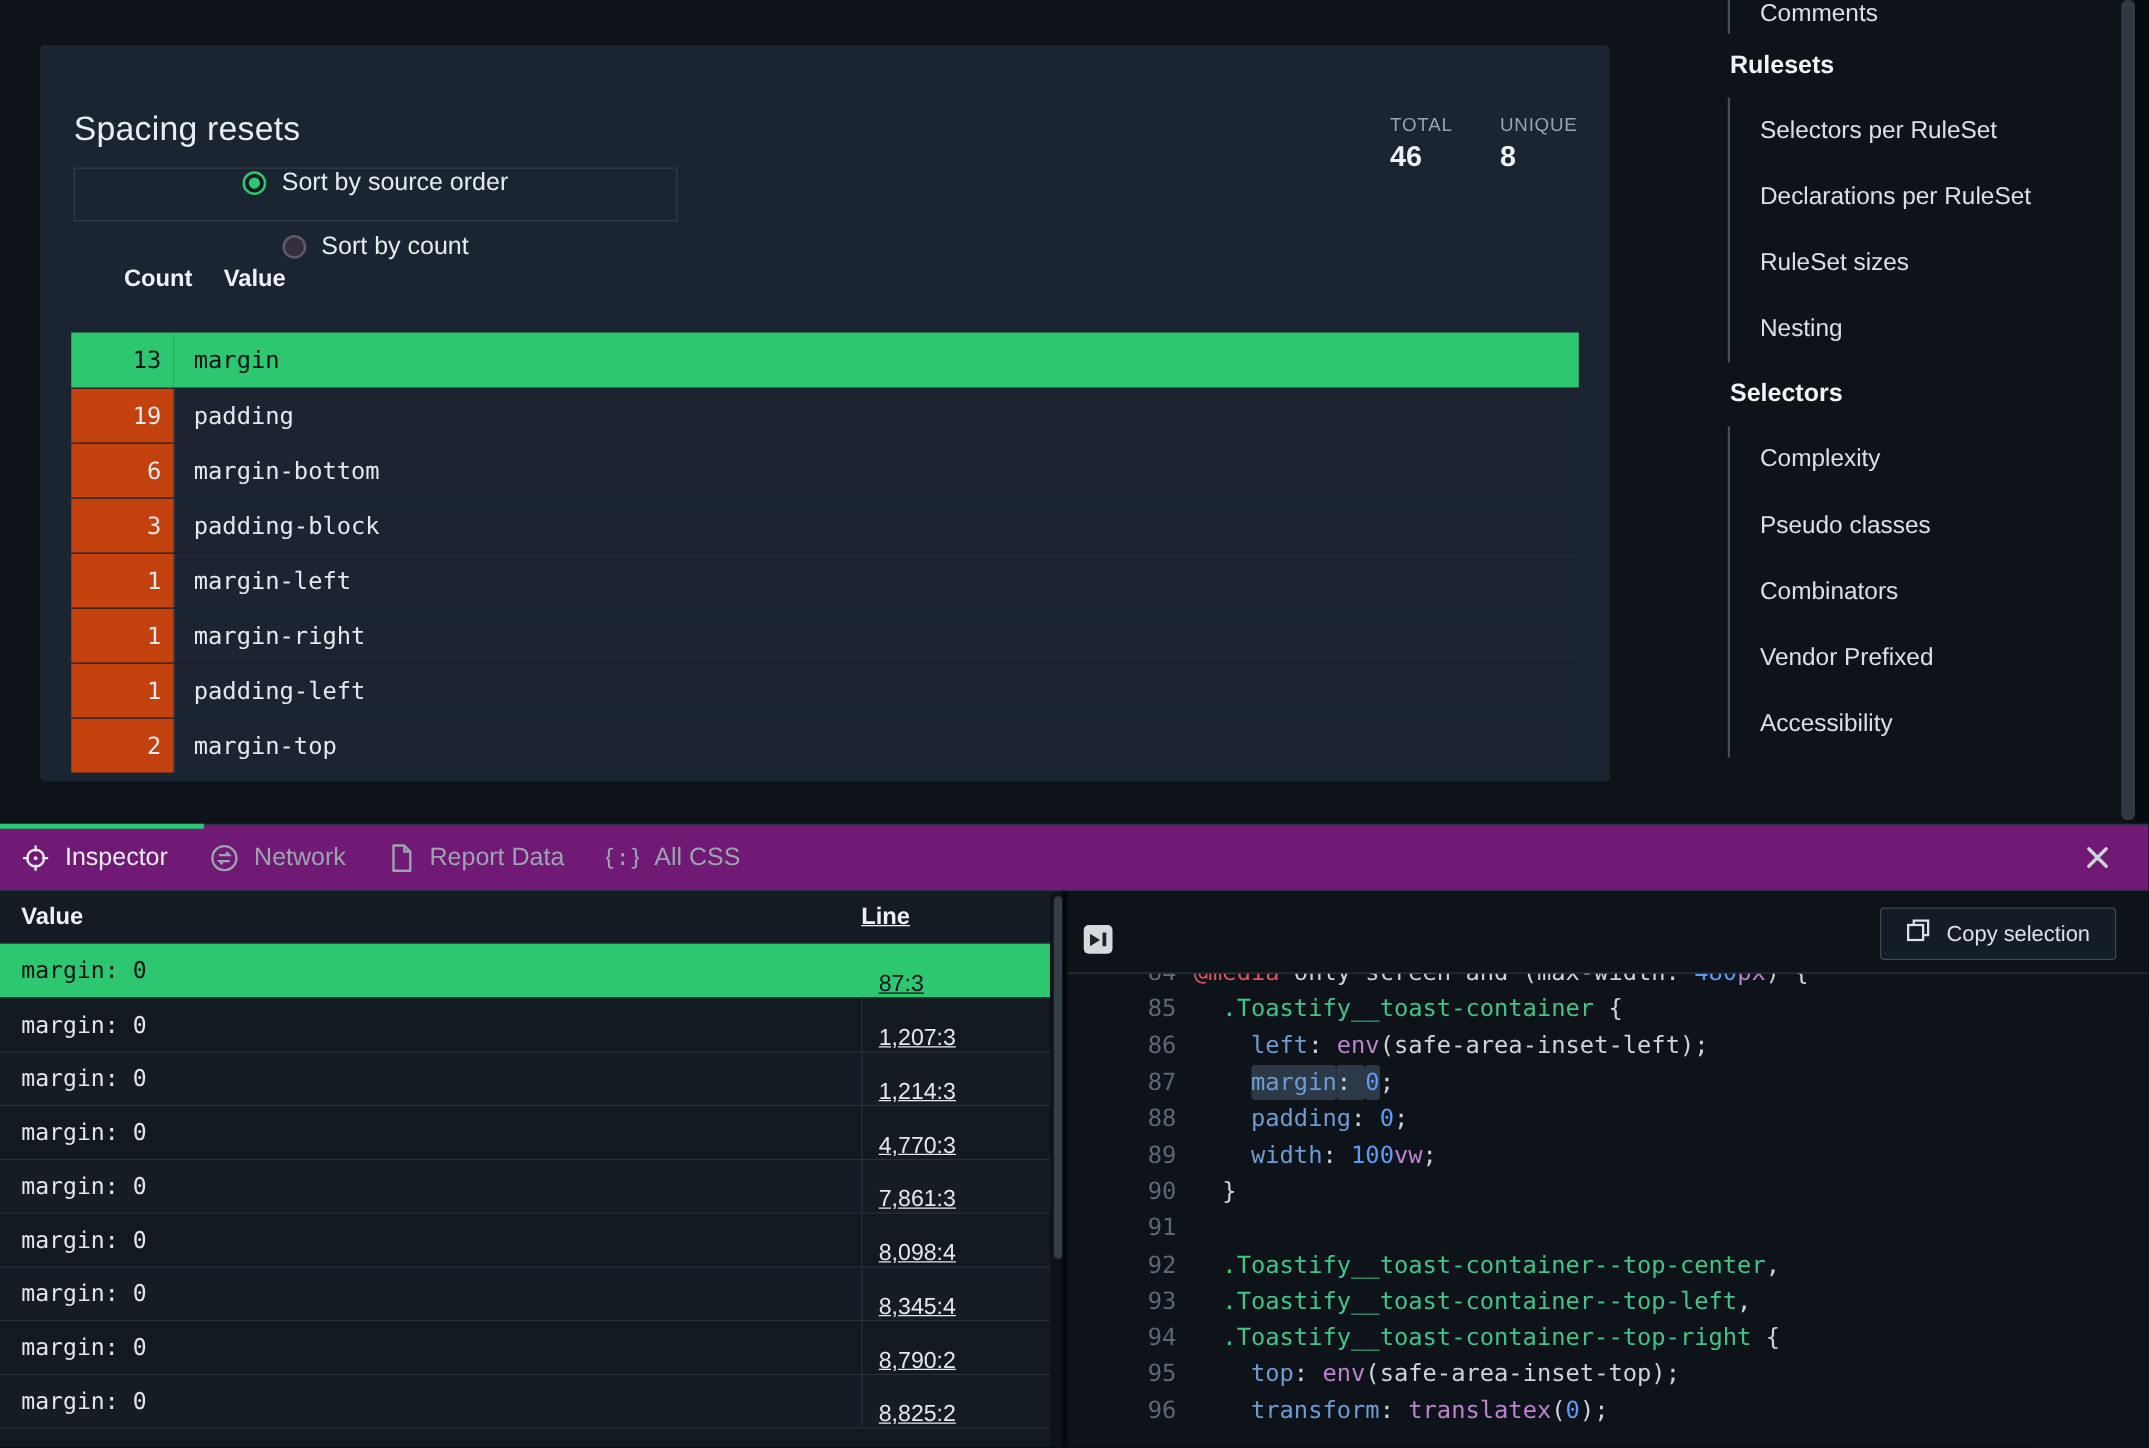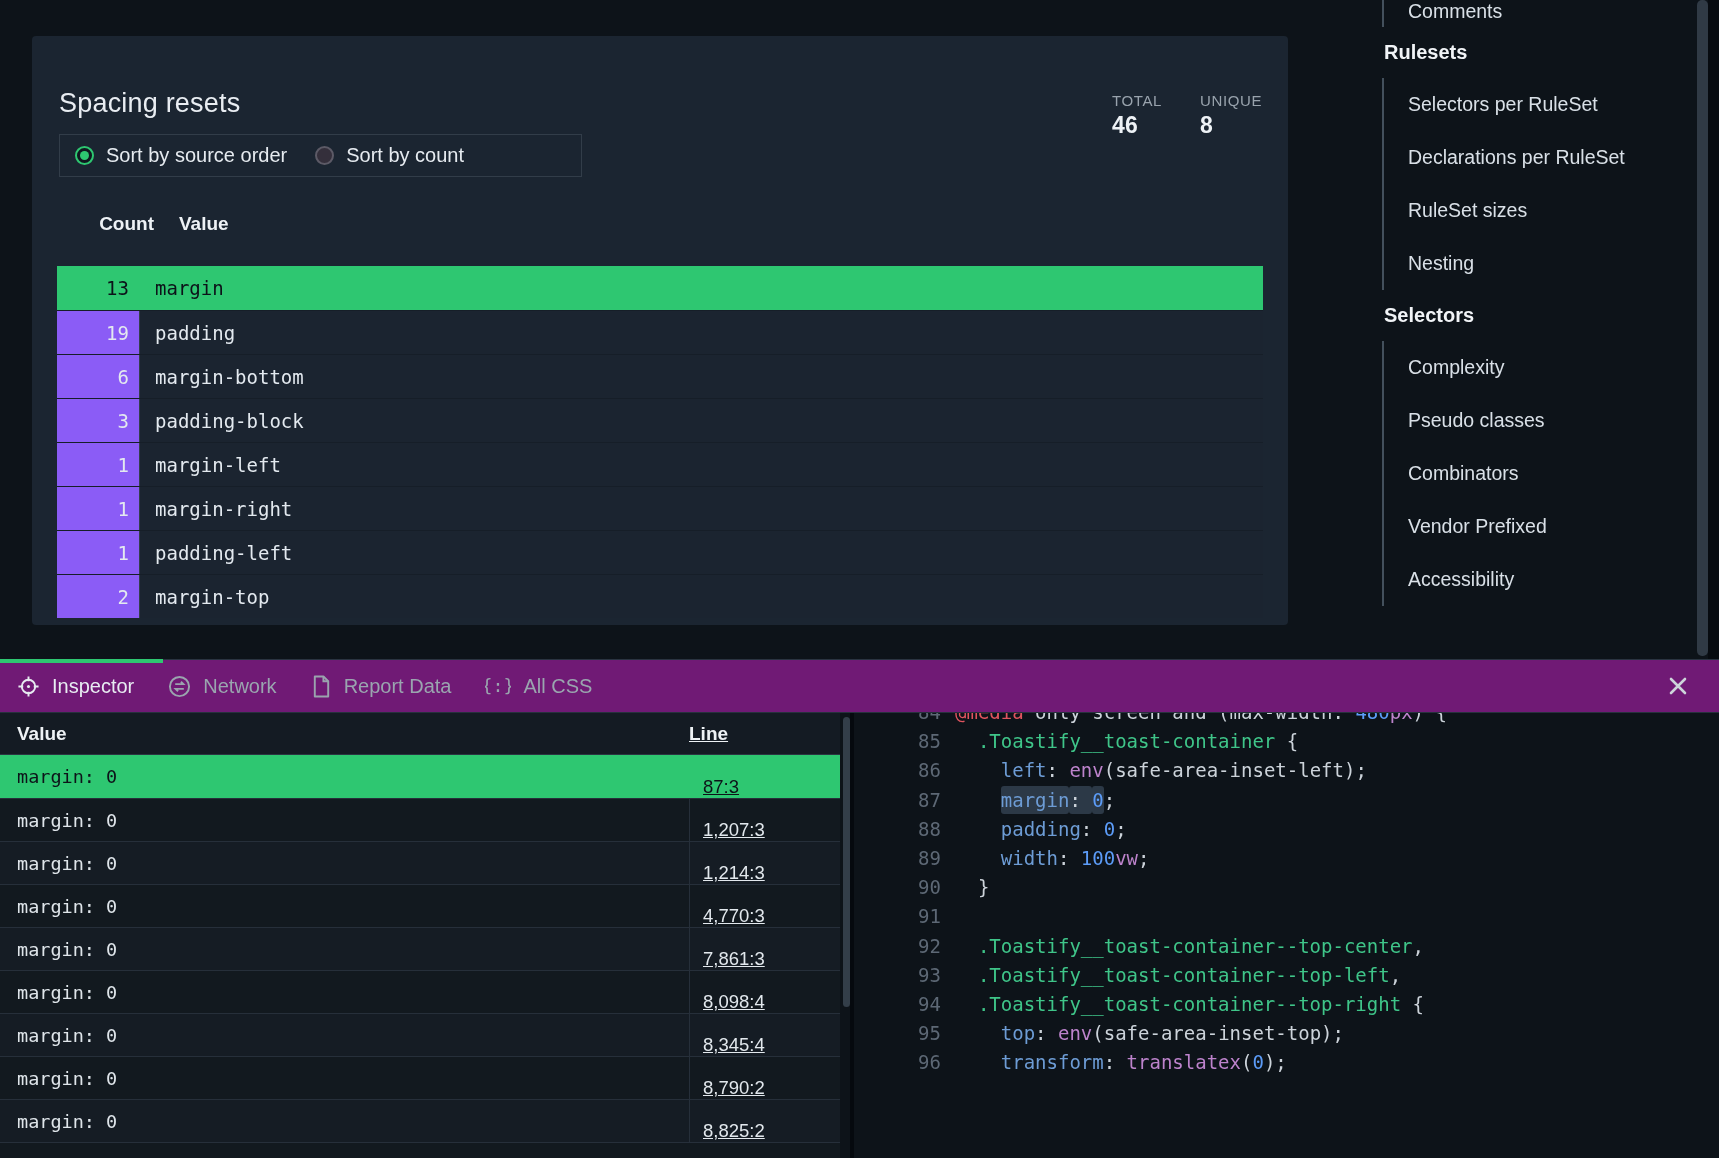"Sort by source order" #sort-group { flex-direction: none -> column; width: 523px -> 483px }
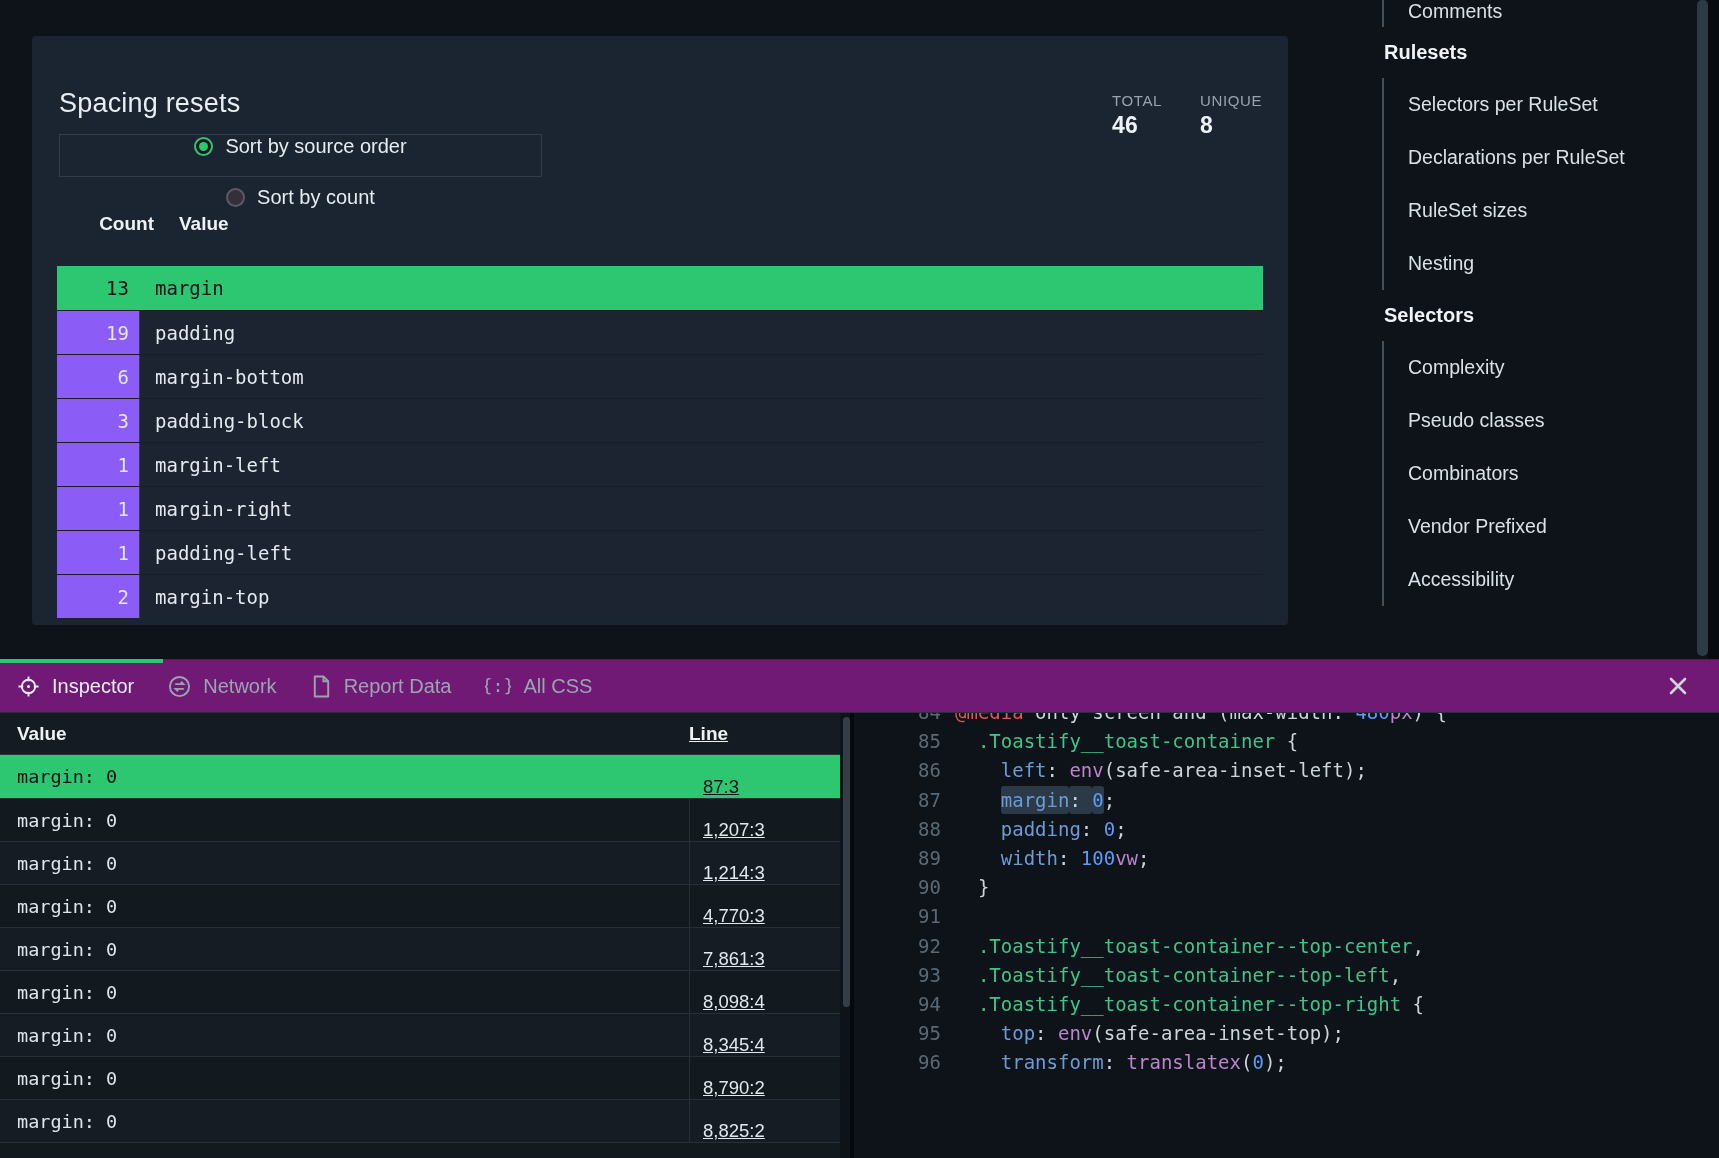"19" .s-row.even .c-count { background: #8b5cf6 -> #c2410c }
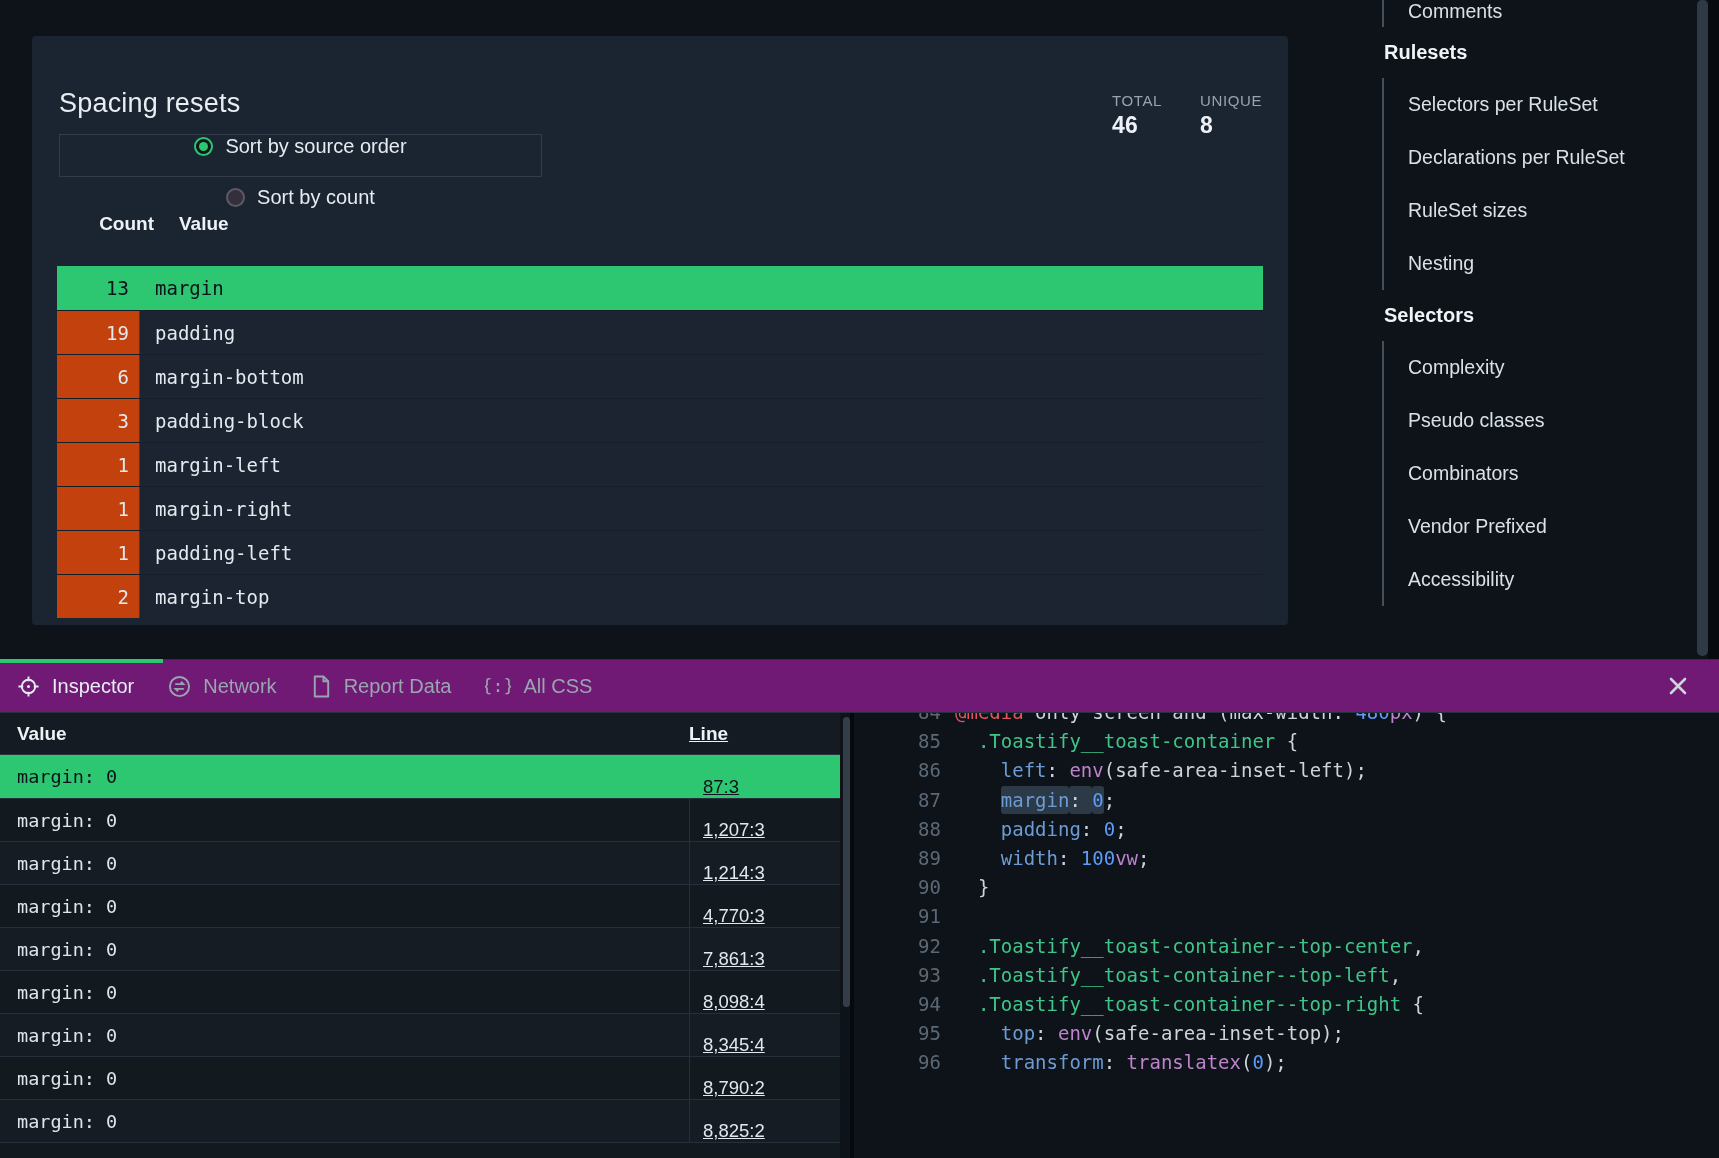"Copy selection" div { html: none -> <div> <div> <span></span> <span></span> </div> <div> <span> <svg> <rect></rect> <path></path> </svg> </span> <span>Copy selection</span> </div> </div> }
